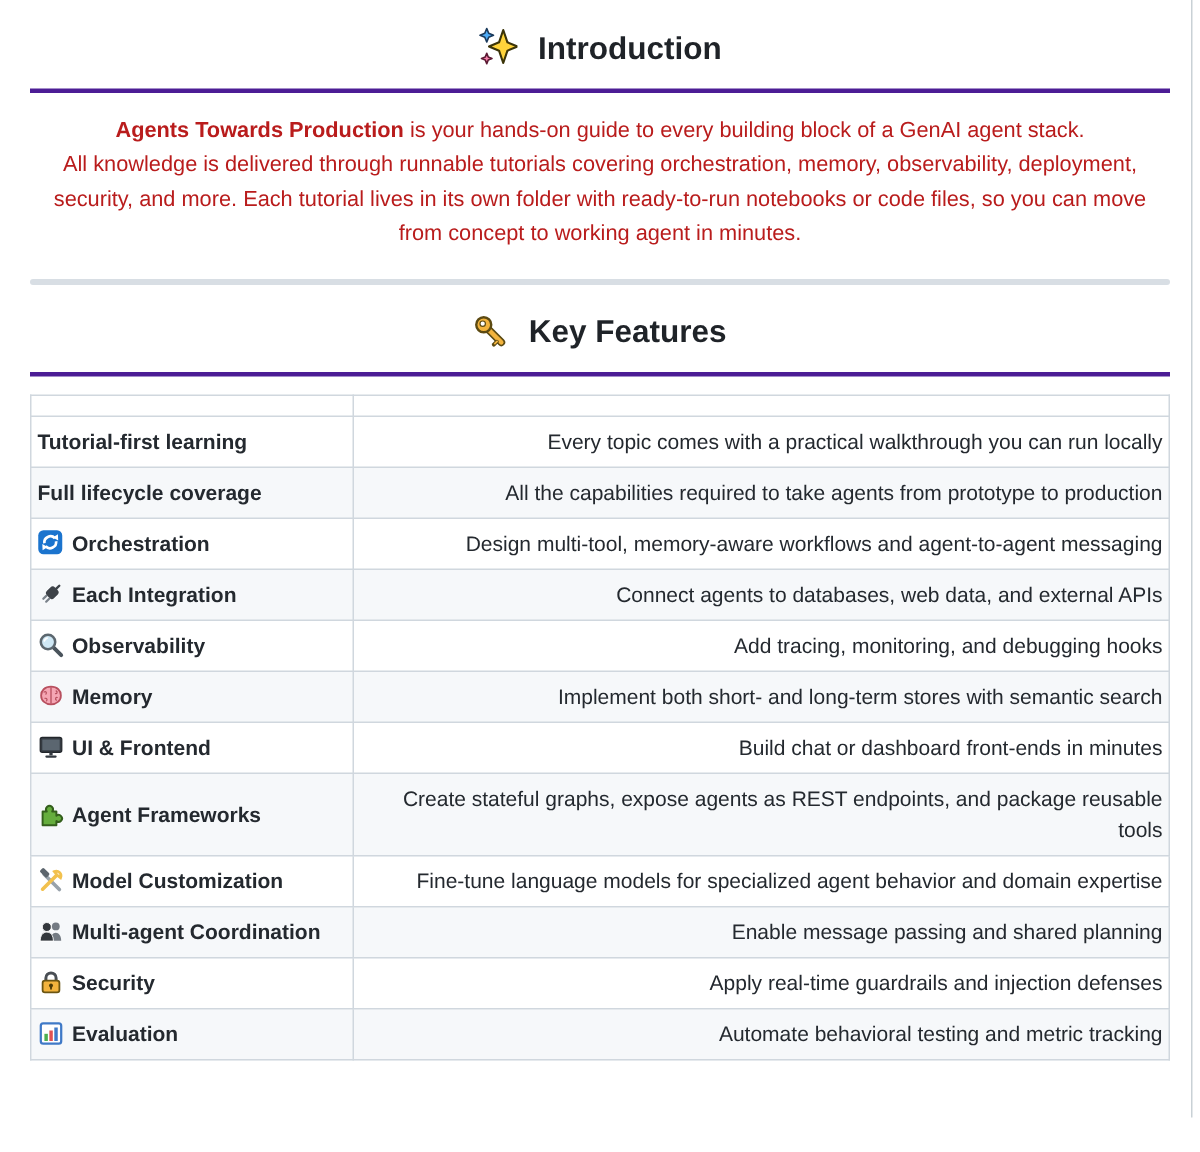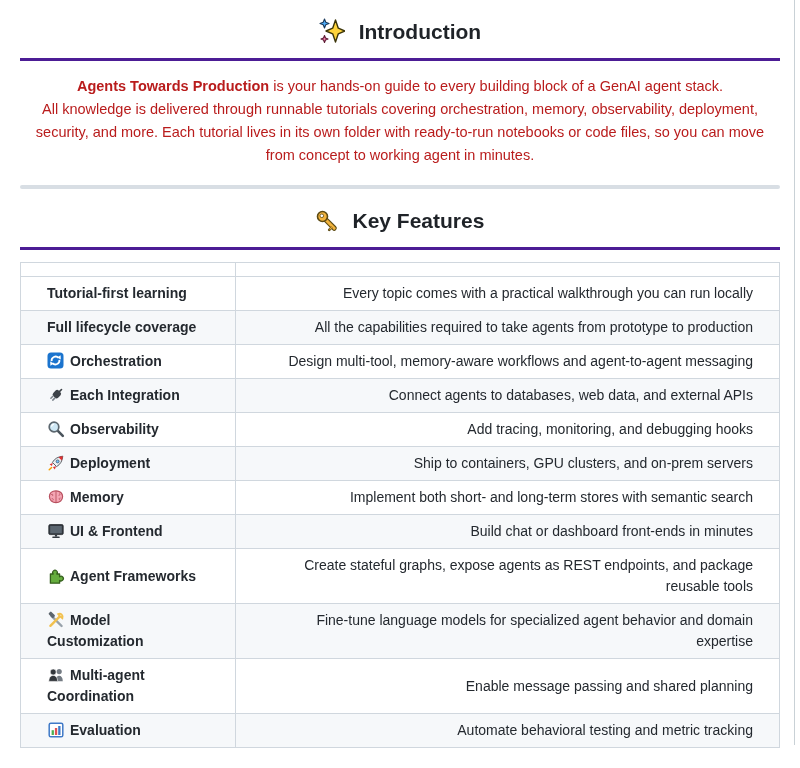"Tutorial-first learning" .features-table th,.features-table td { padding: 6px 26px -> 6px 4px }
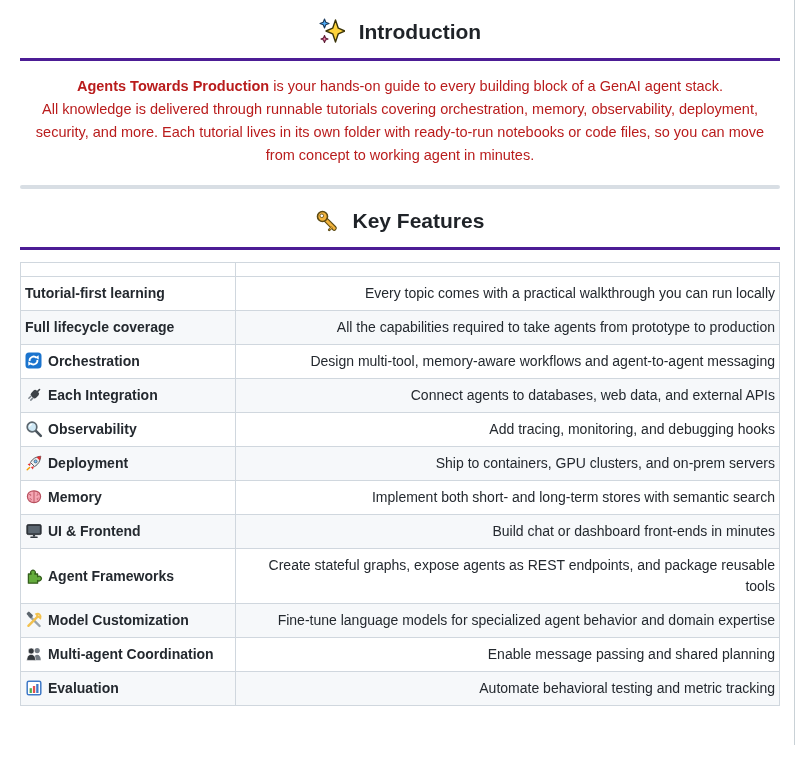"Deployment" tr { html: <tr> <td><span><svg> <path></path> <path></path> <circle></circle> <path></path> <path></path> <path></path> </svg></span><span>Deployment</span></td> <td>Ship to containers, GPU clusters, and on-prem servers</td> </tr> -> none }
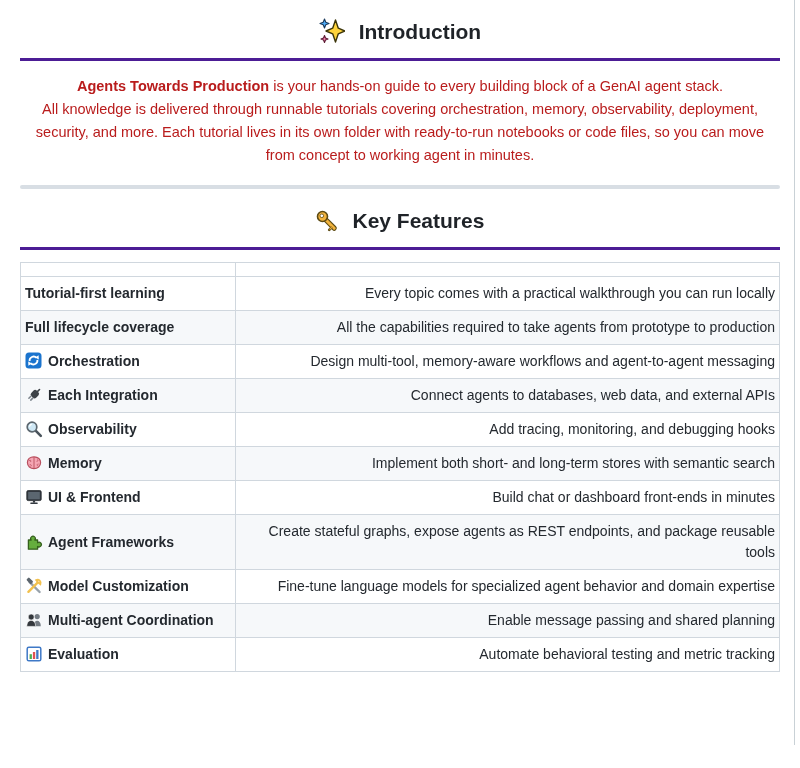"Security" tr { html: none -> <tr> <td><span><svg> <path></path> <rect></rect> <circle></circle> <rect></rect> </svg></span><span>Security</span></td> <td>Apply real-time guardrails and injection defenses</td> </tr> }
